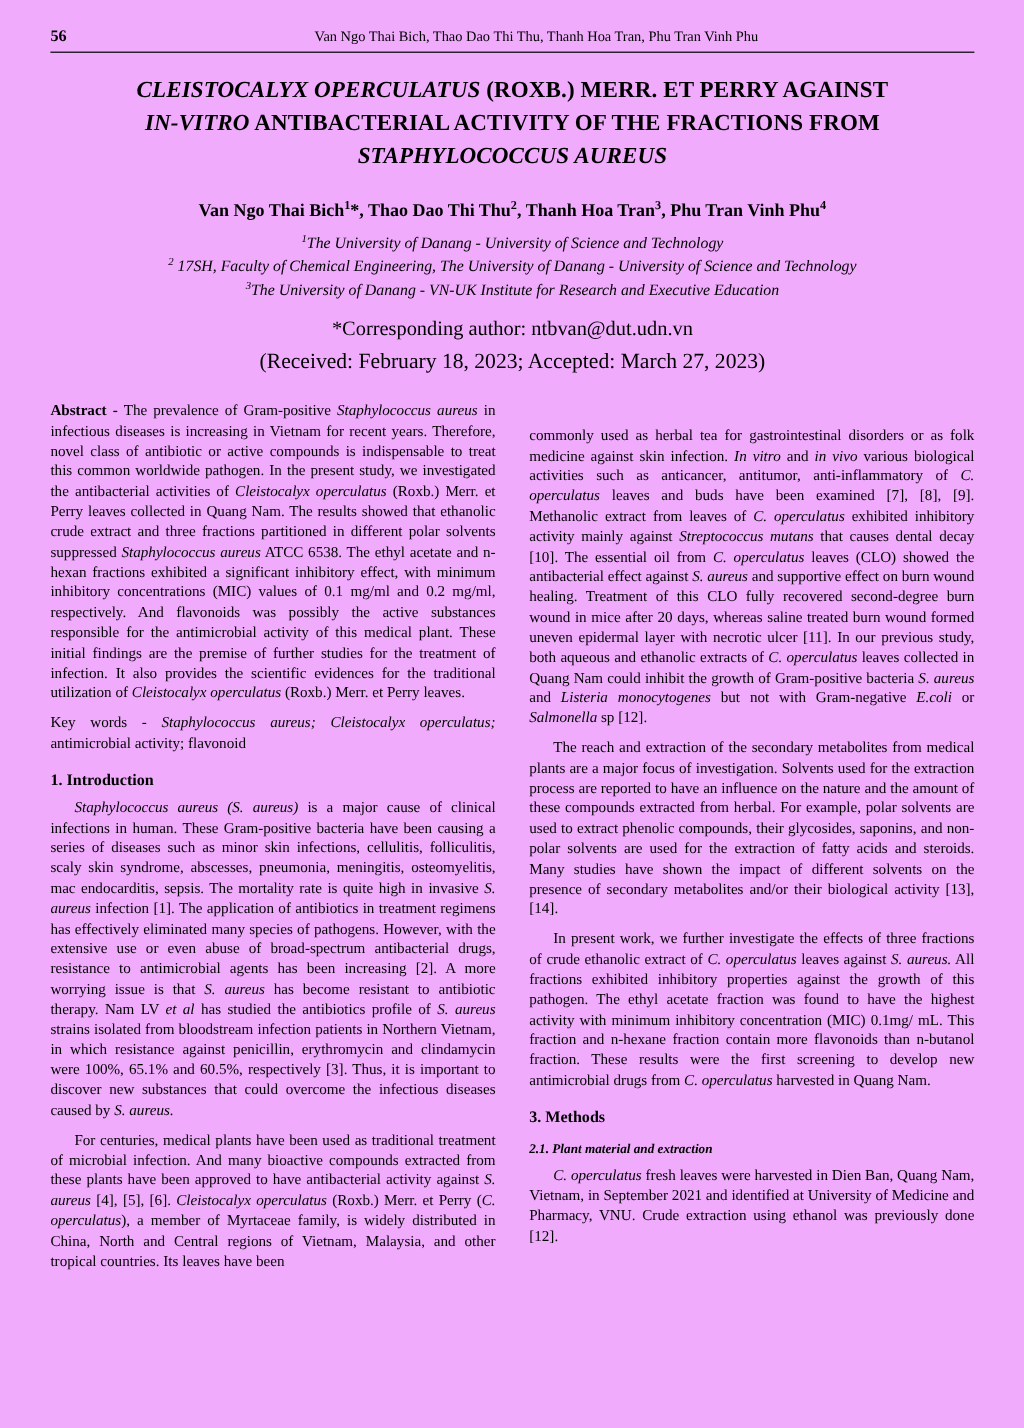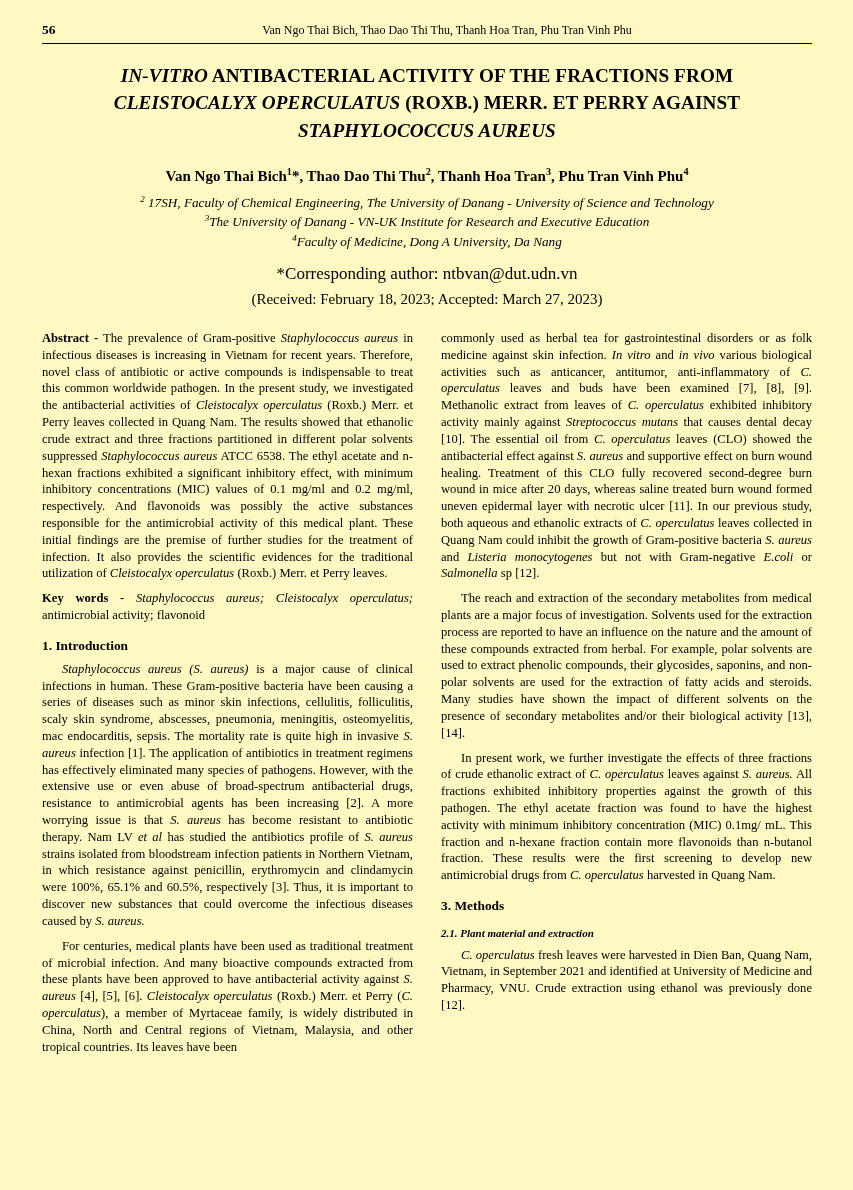"56" .page { background: #fef9c3 -> #f0abfc }
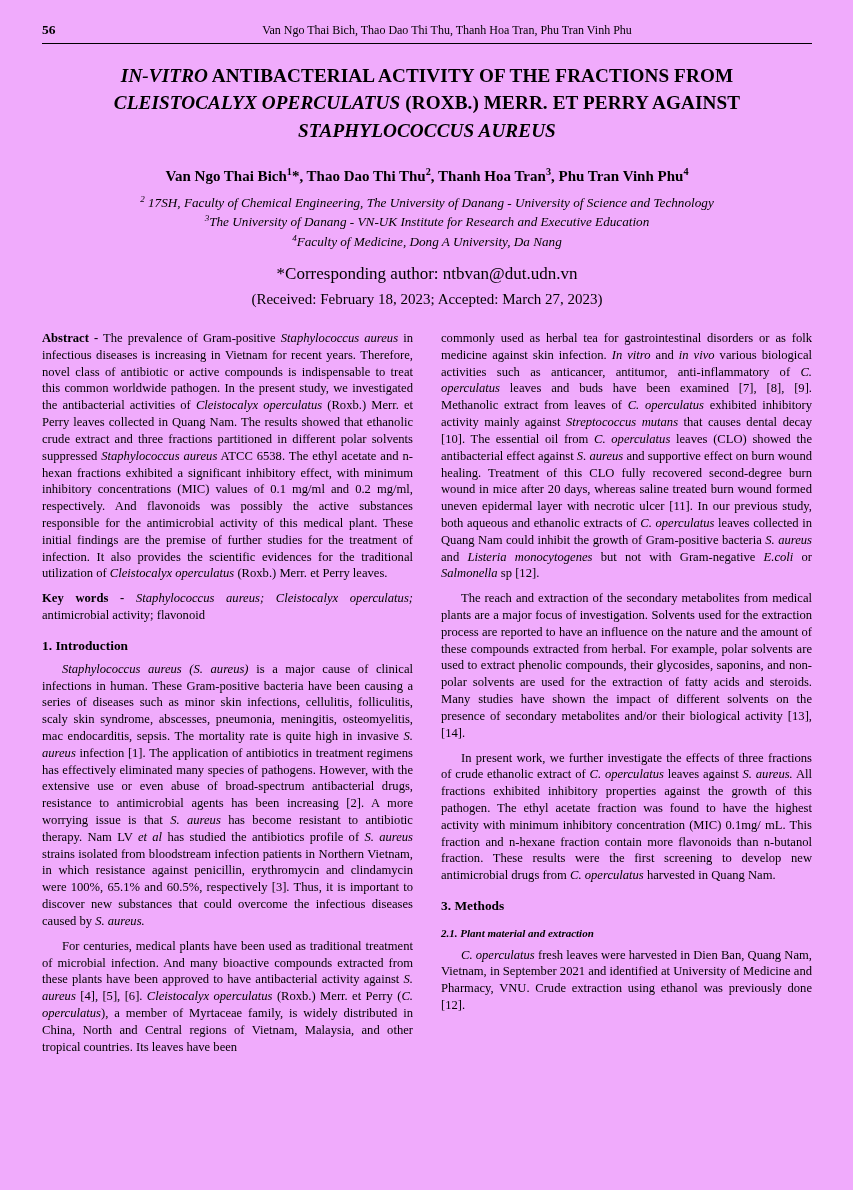"IN-VITRO ANTIBACTERIAL ACTIVITY OF THE" div { order: before "CLEISTOCALYX OPERCULATUS (ROXB.) MERR." -> after "CLEISTOCALYX OPERCULATUS (ROXB.) MERR." }
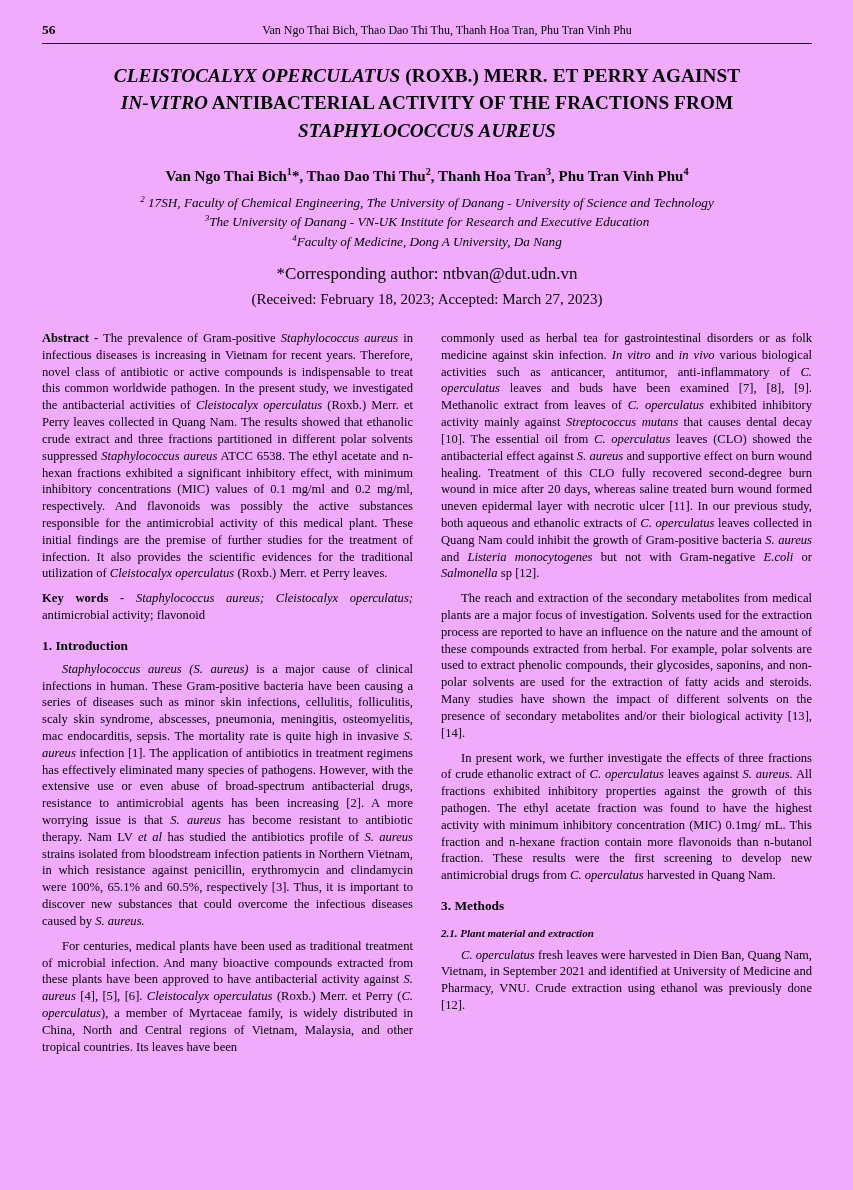"1The University of Danang -" div { html: none -> <div><sup>1</sup>The University of Danang - University of Science and Technology</div> }
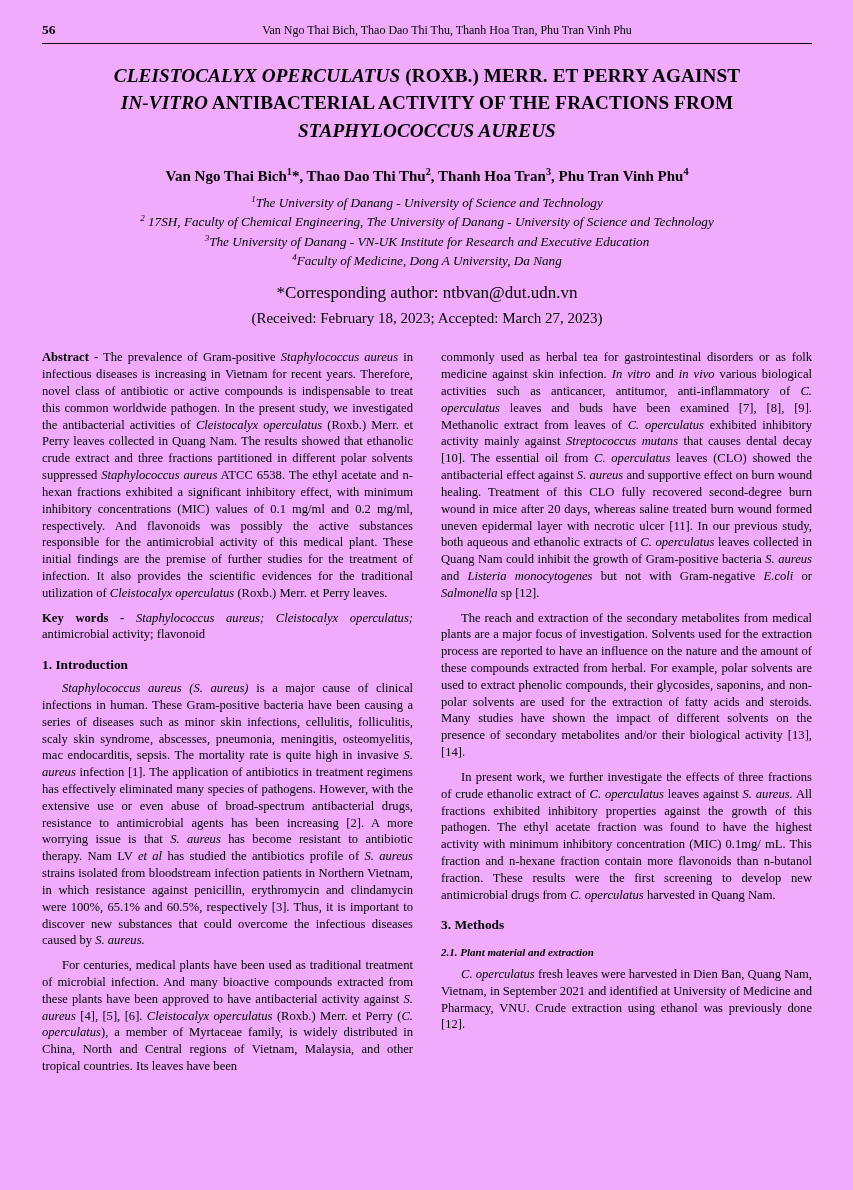"4Faculty of Medicine, Dong A" div { html: <div><sup>4</sup>Faculty of Medicine, Dong A University, Da Nang</div> -> none }
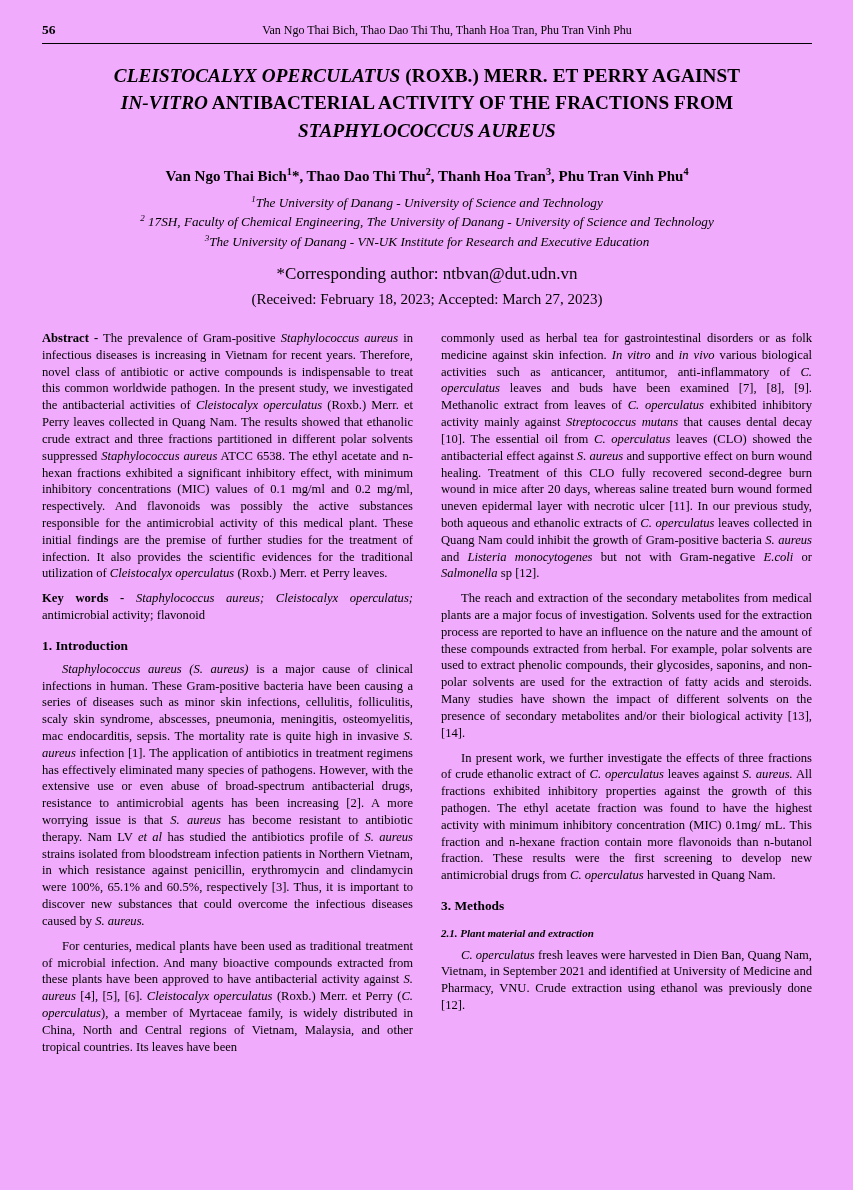"(Received: February 18, 2023; Accepted:" .dates { font-size: 15px -> 18px }
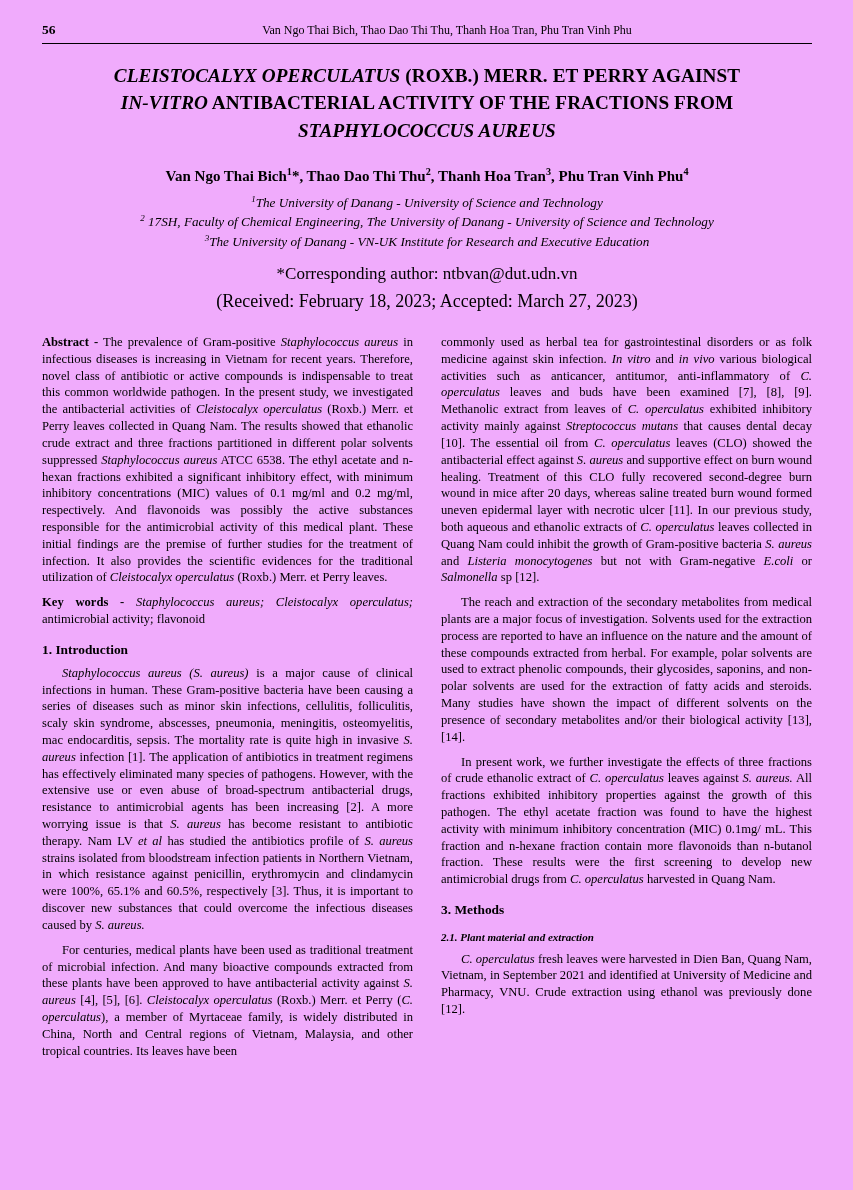"Abstract - The prevalence of" .cols { align-items: none -> center }
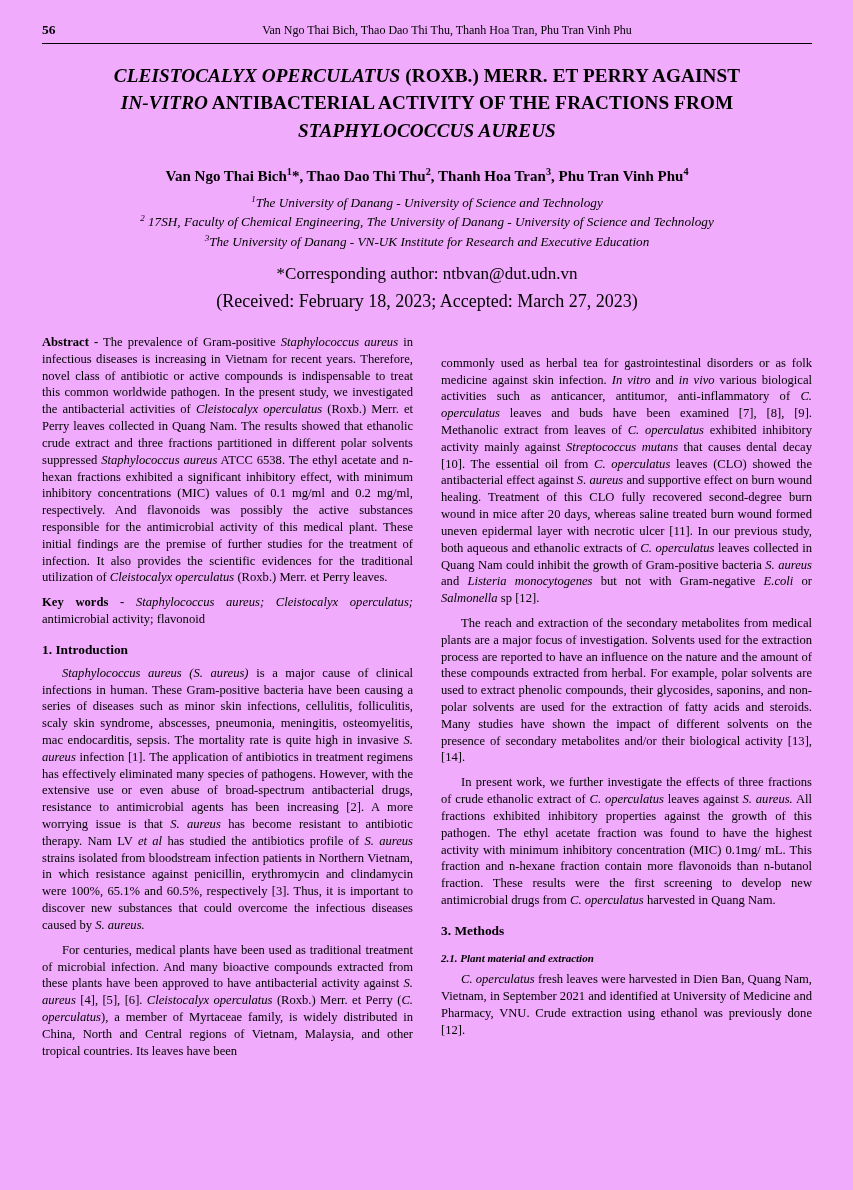"Key words -" .kw b { font-weight: bold -> normal }
